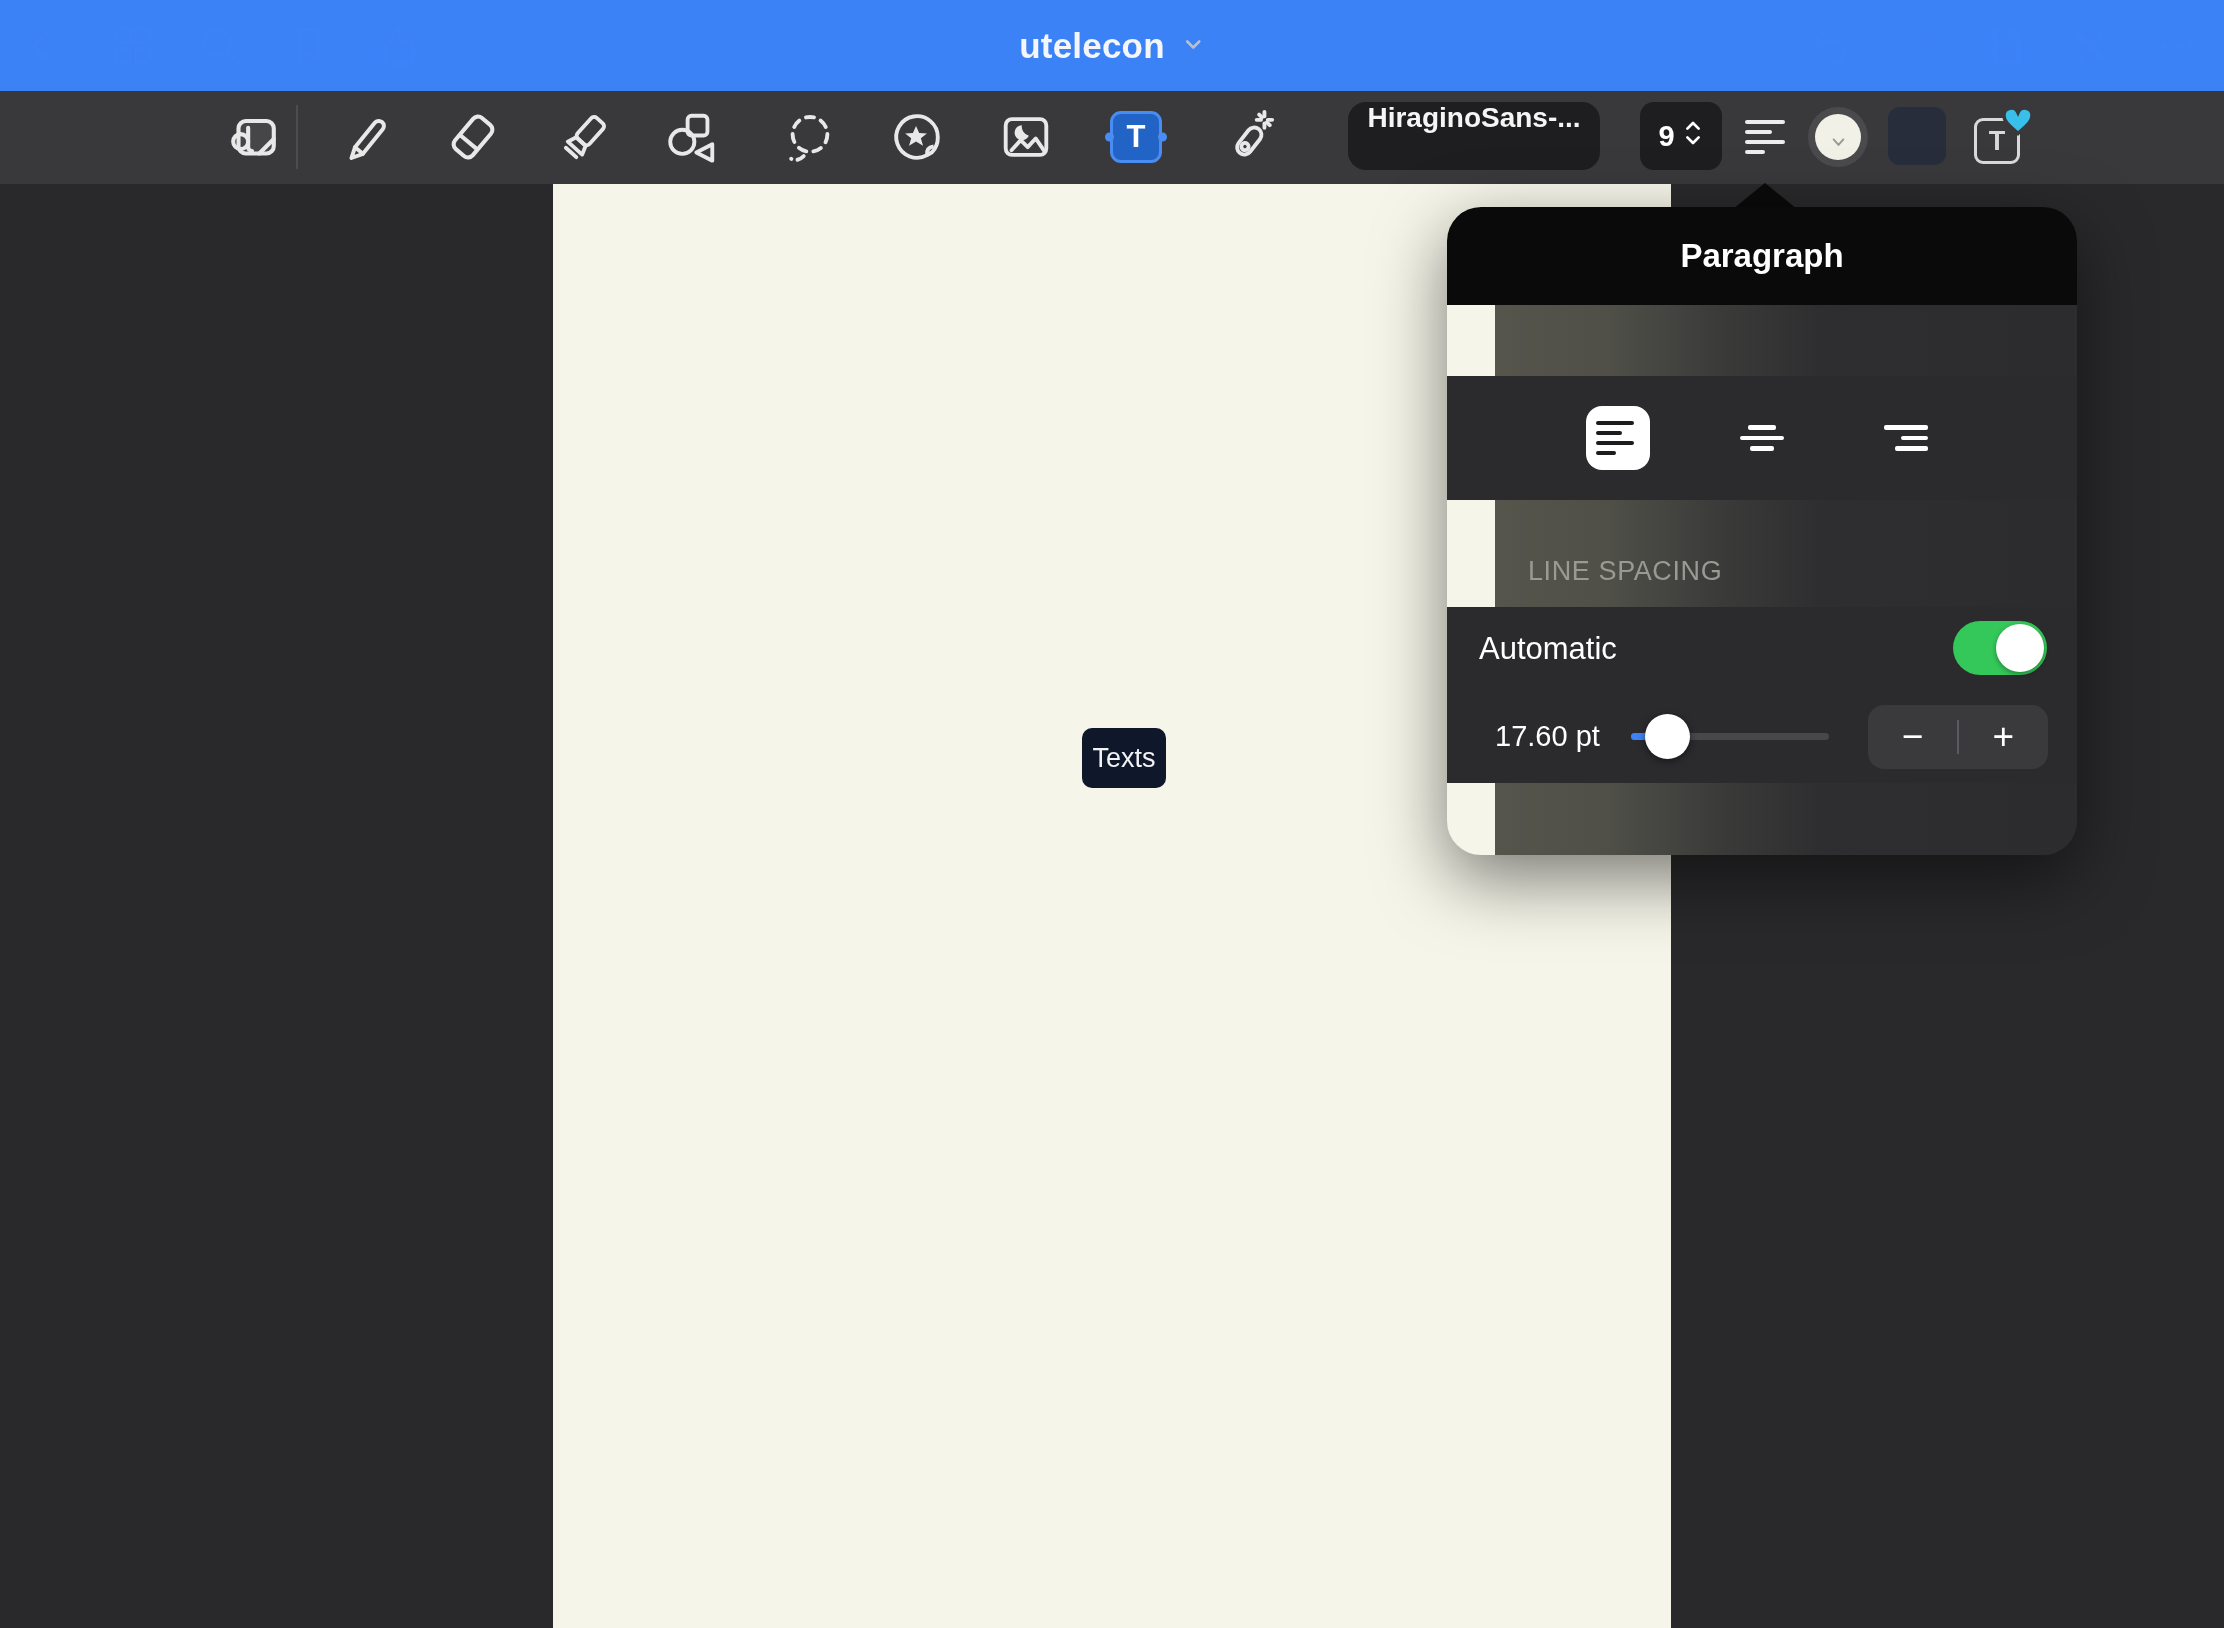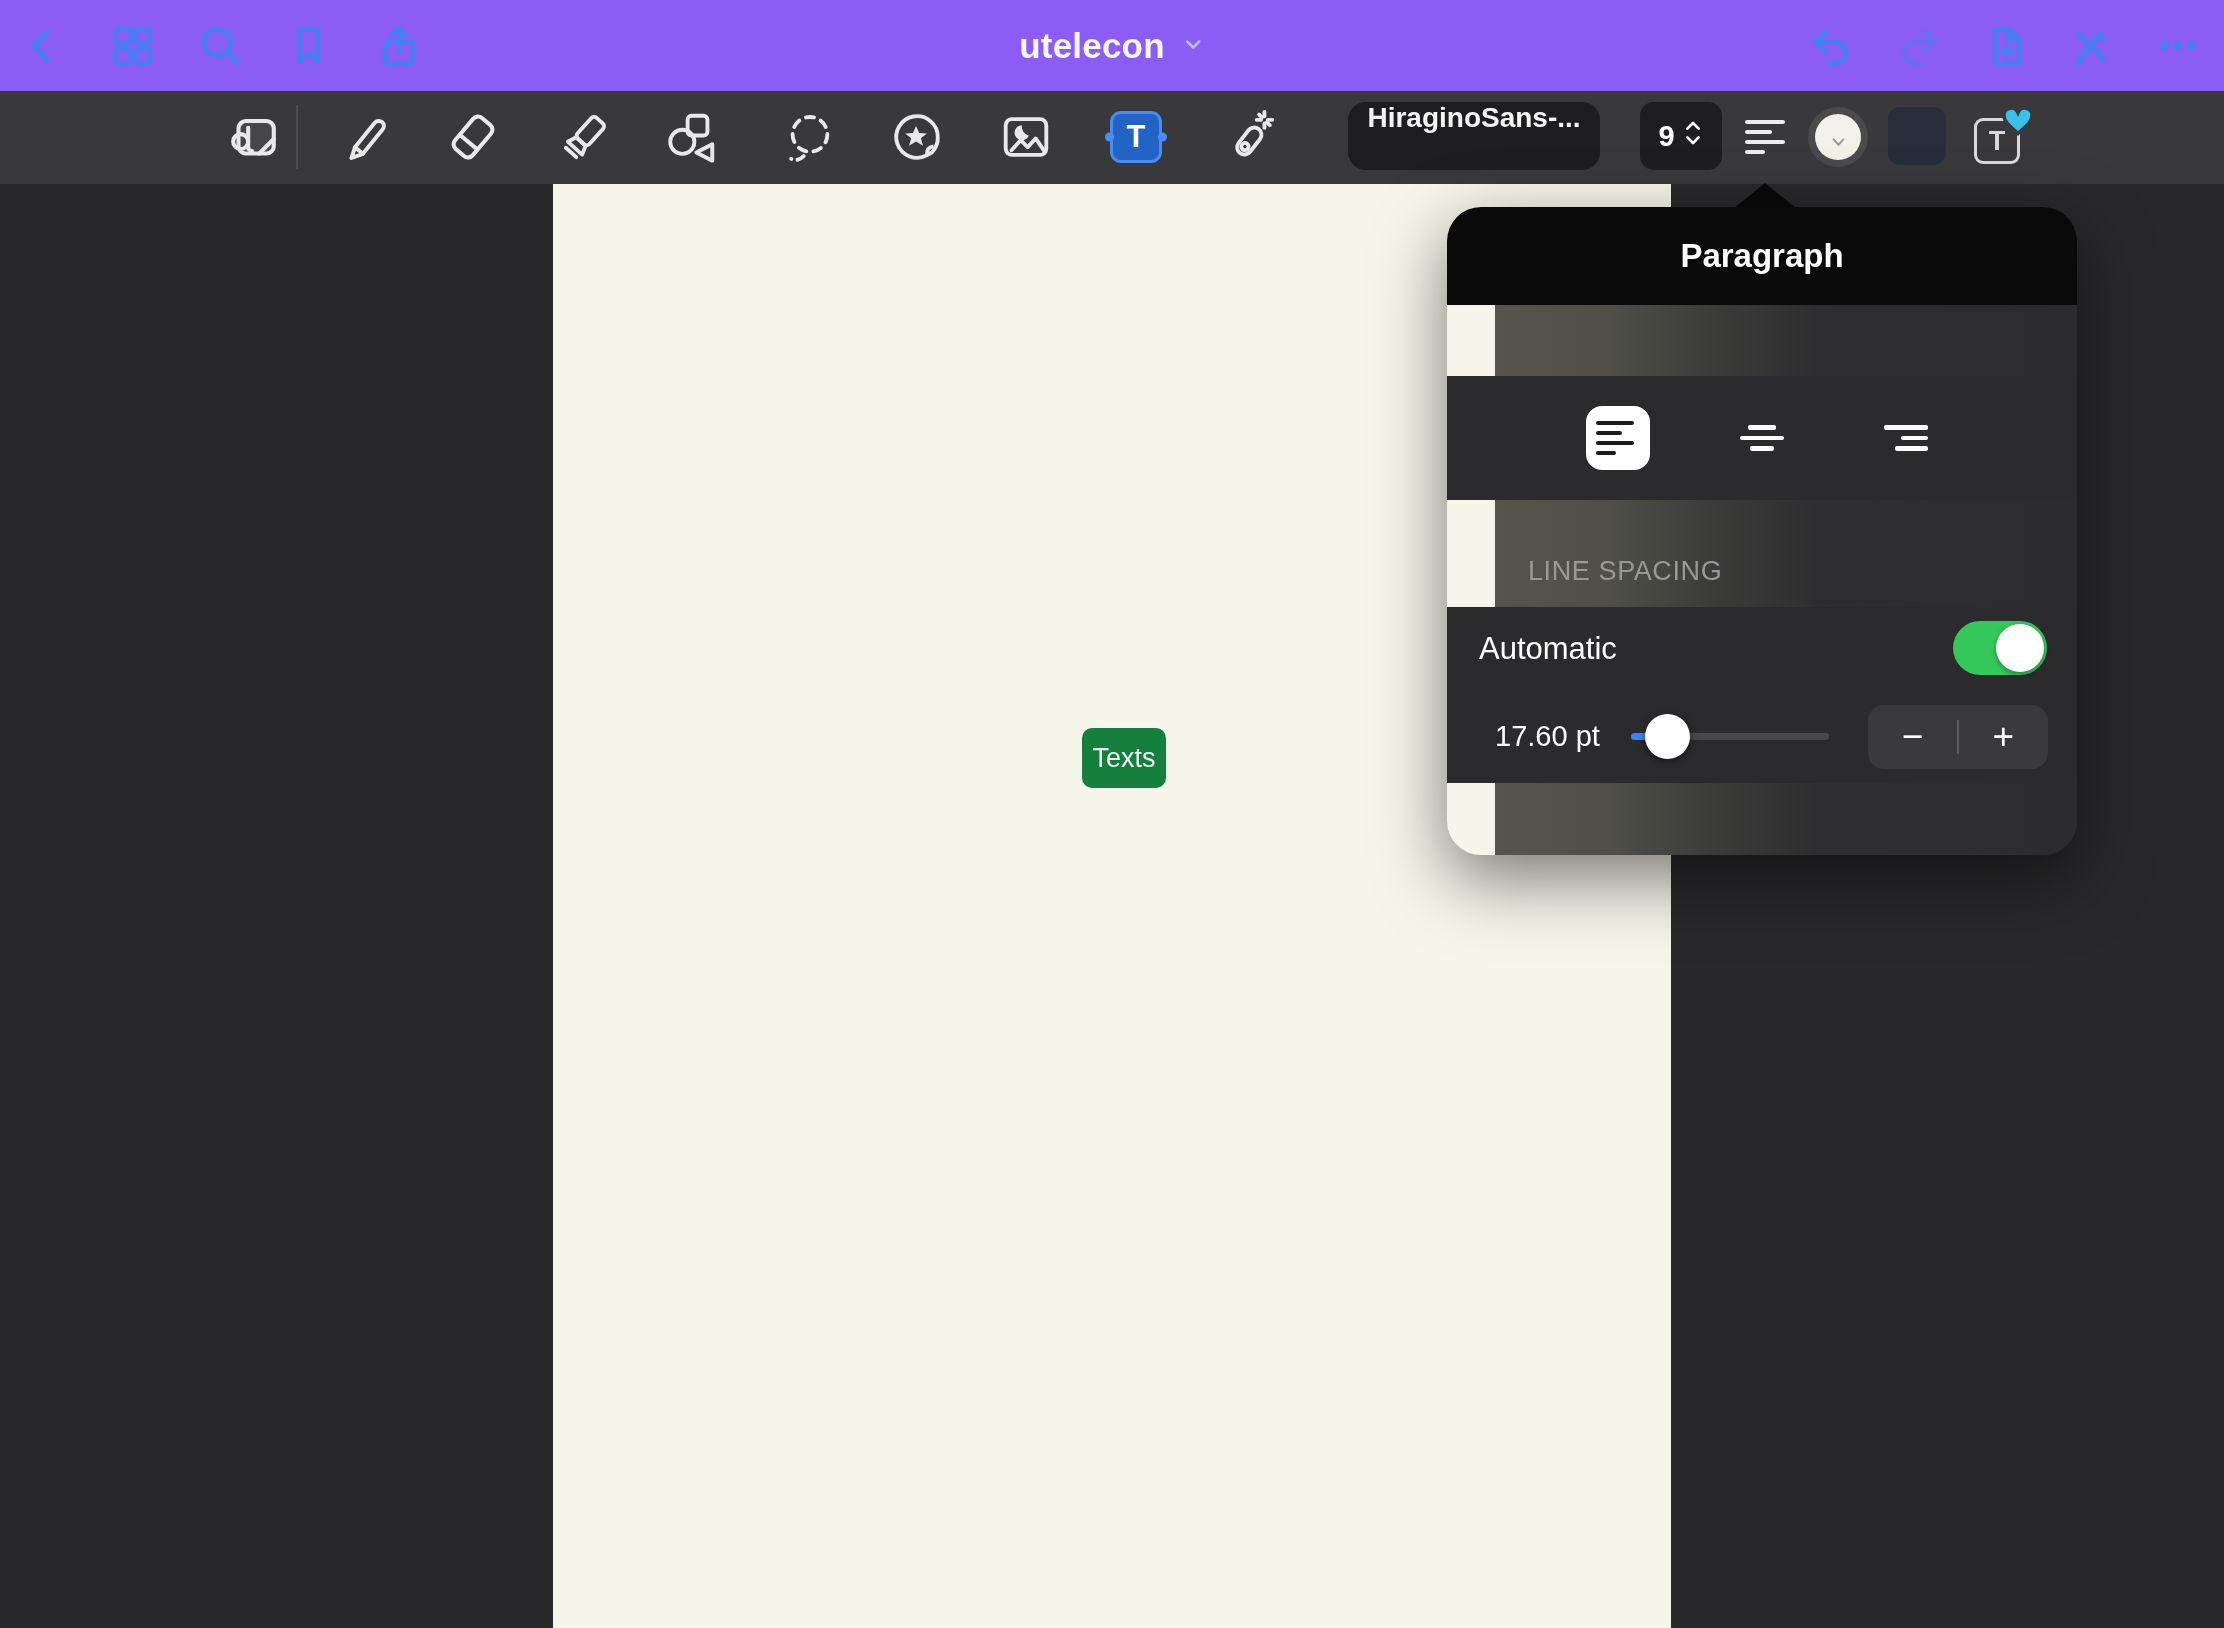"utelecon" .topbar { background: #8b5cf6 -> #3b82f6 }
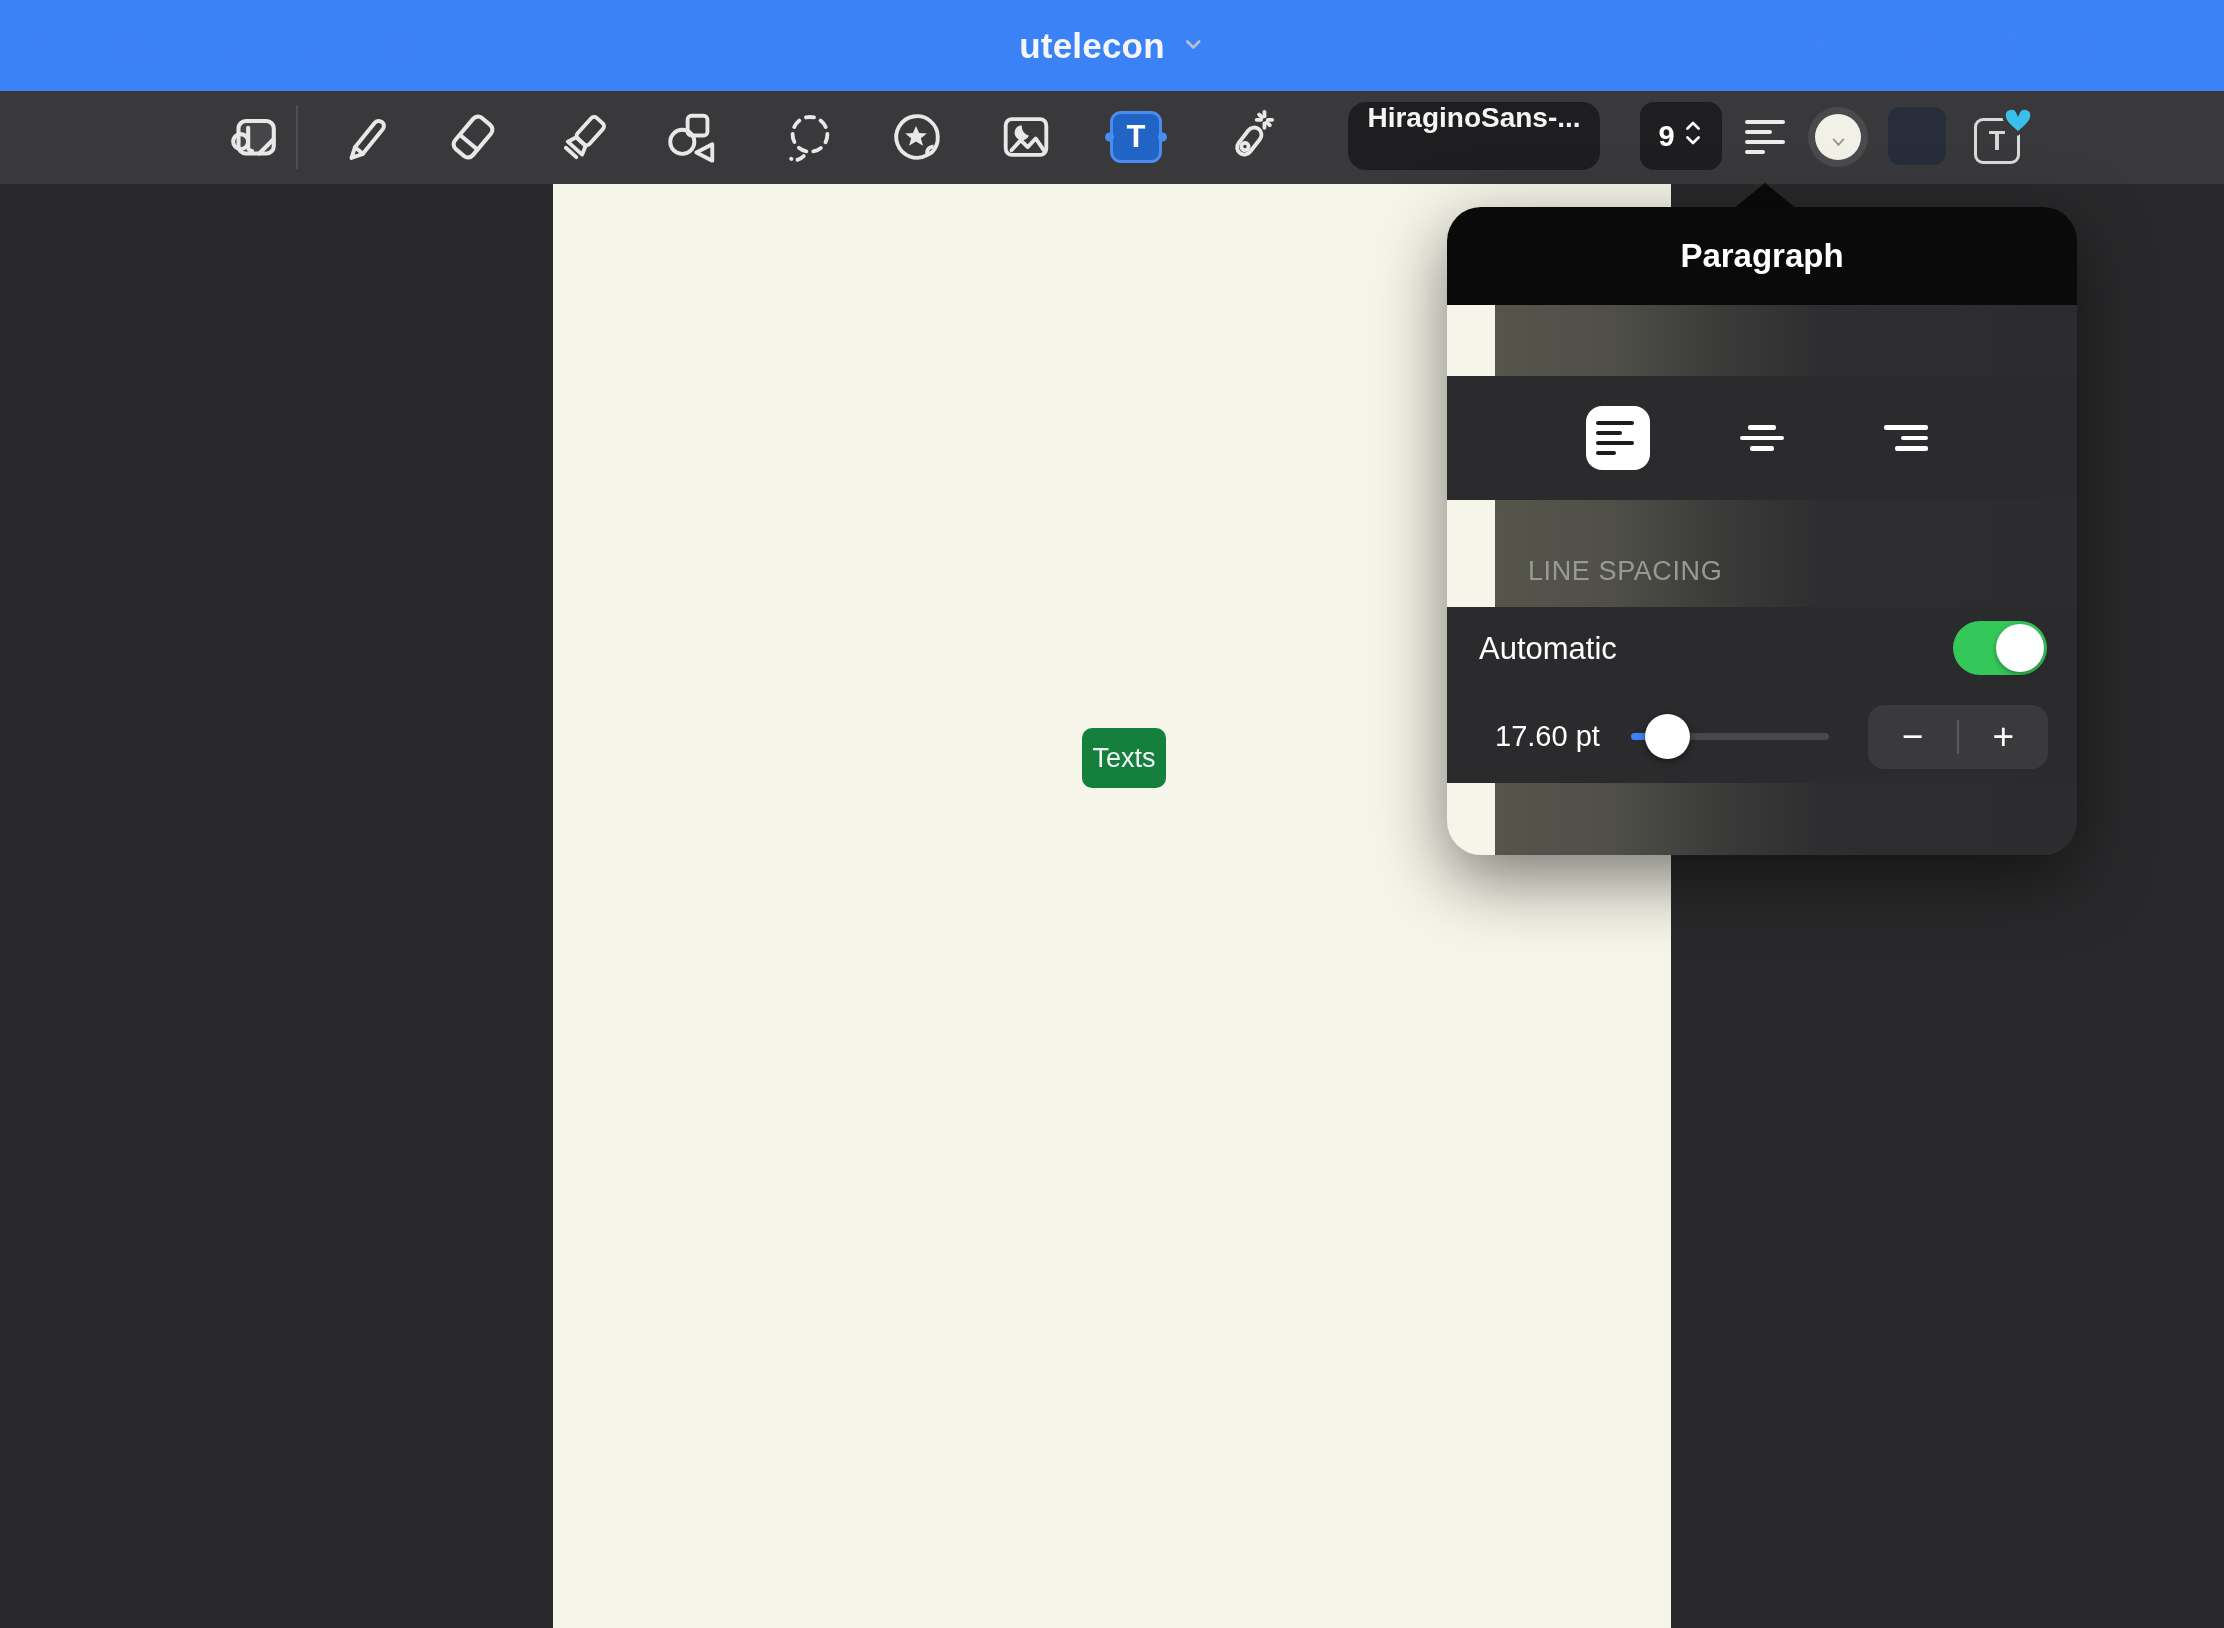"Texts" .texts-chip { background: #15803d -> #0f172a }
